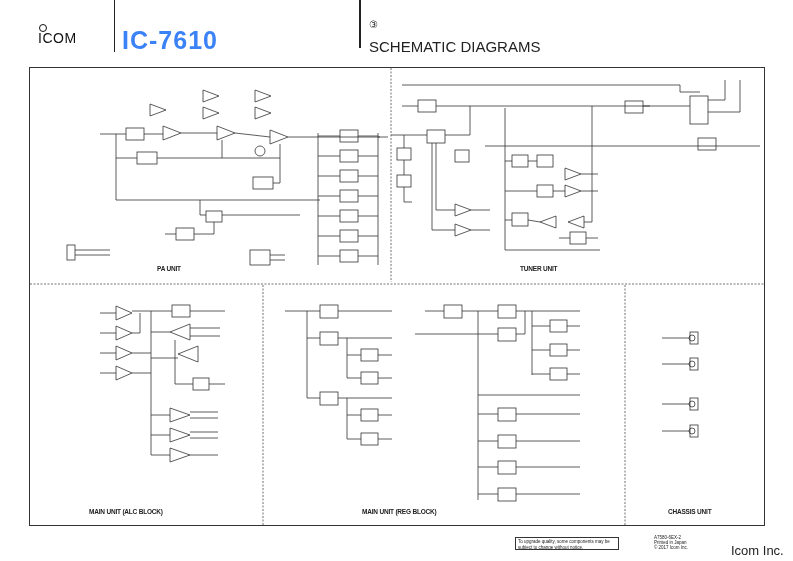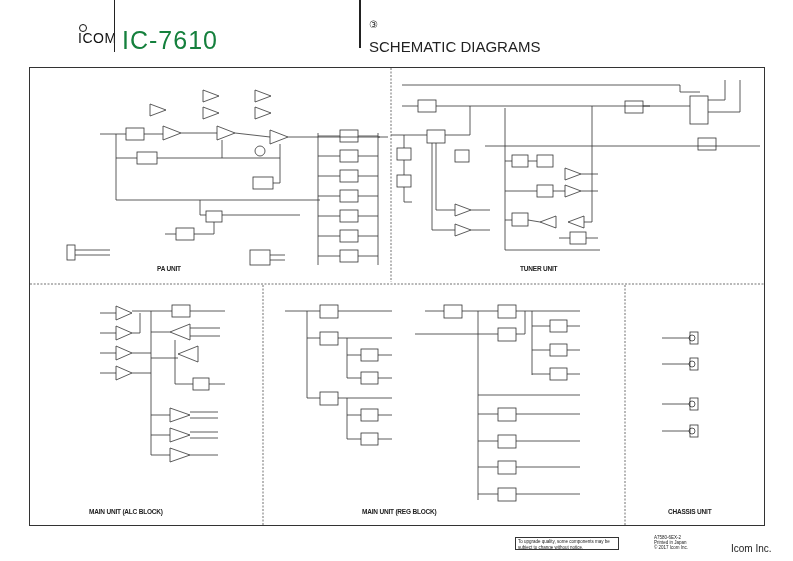"ICOM" .logo { margin-left: 40px -> none }
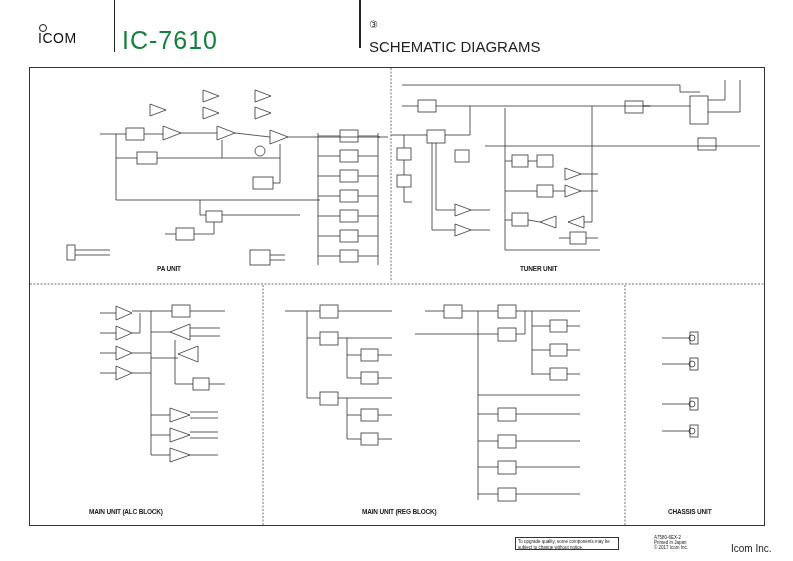"IC-7610" .model { color: #15803d -> #3b82f6; font-weight: normal -> bold }
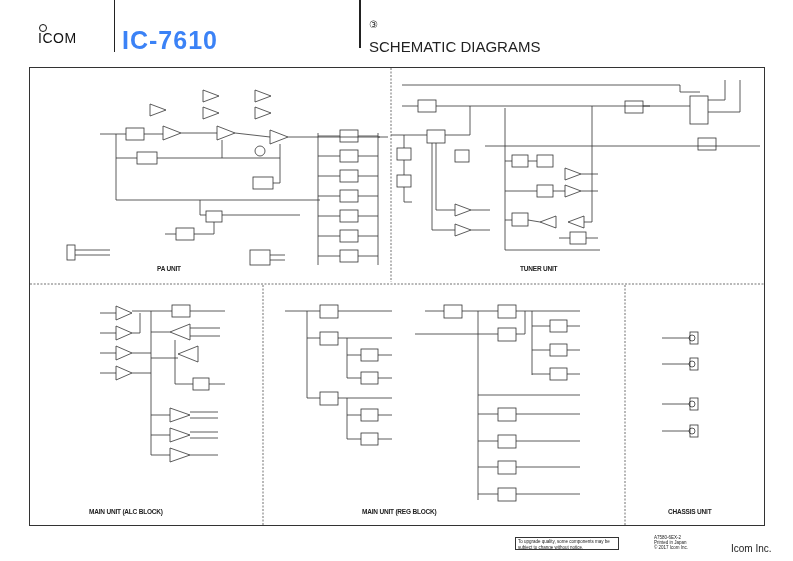"Icom Inc." .company { font-size: 10px -> 13px }
